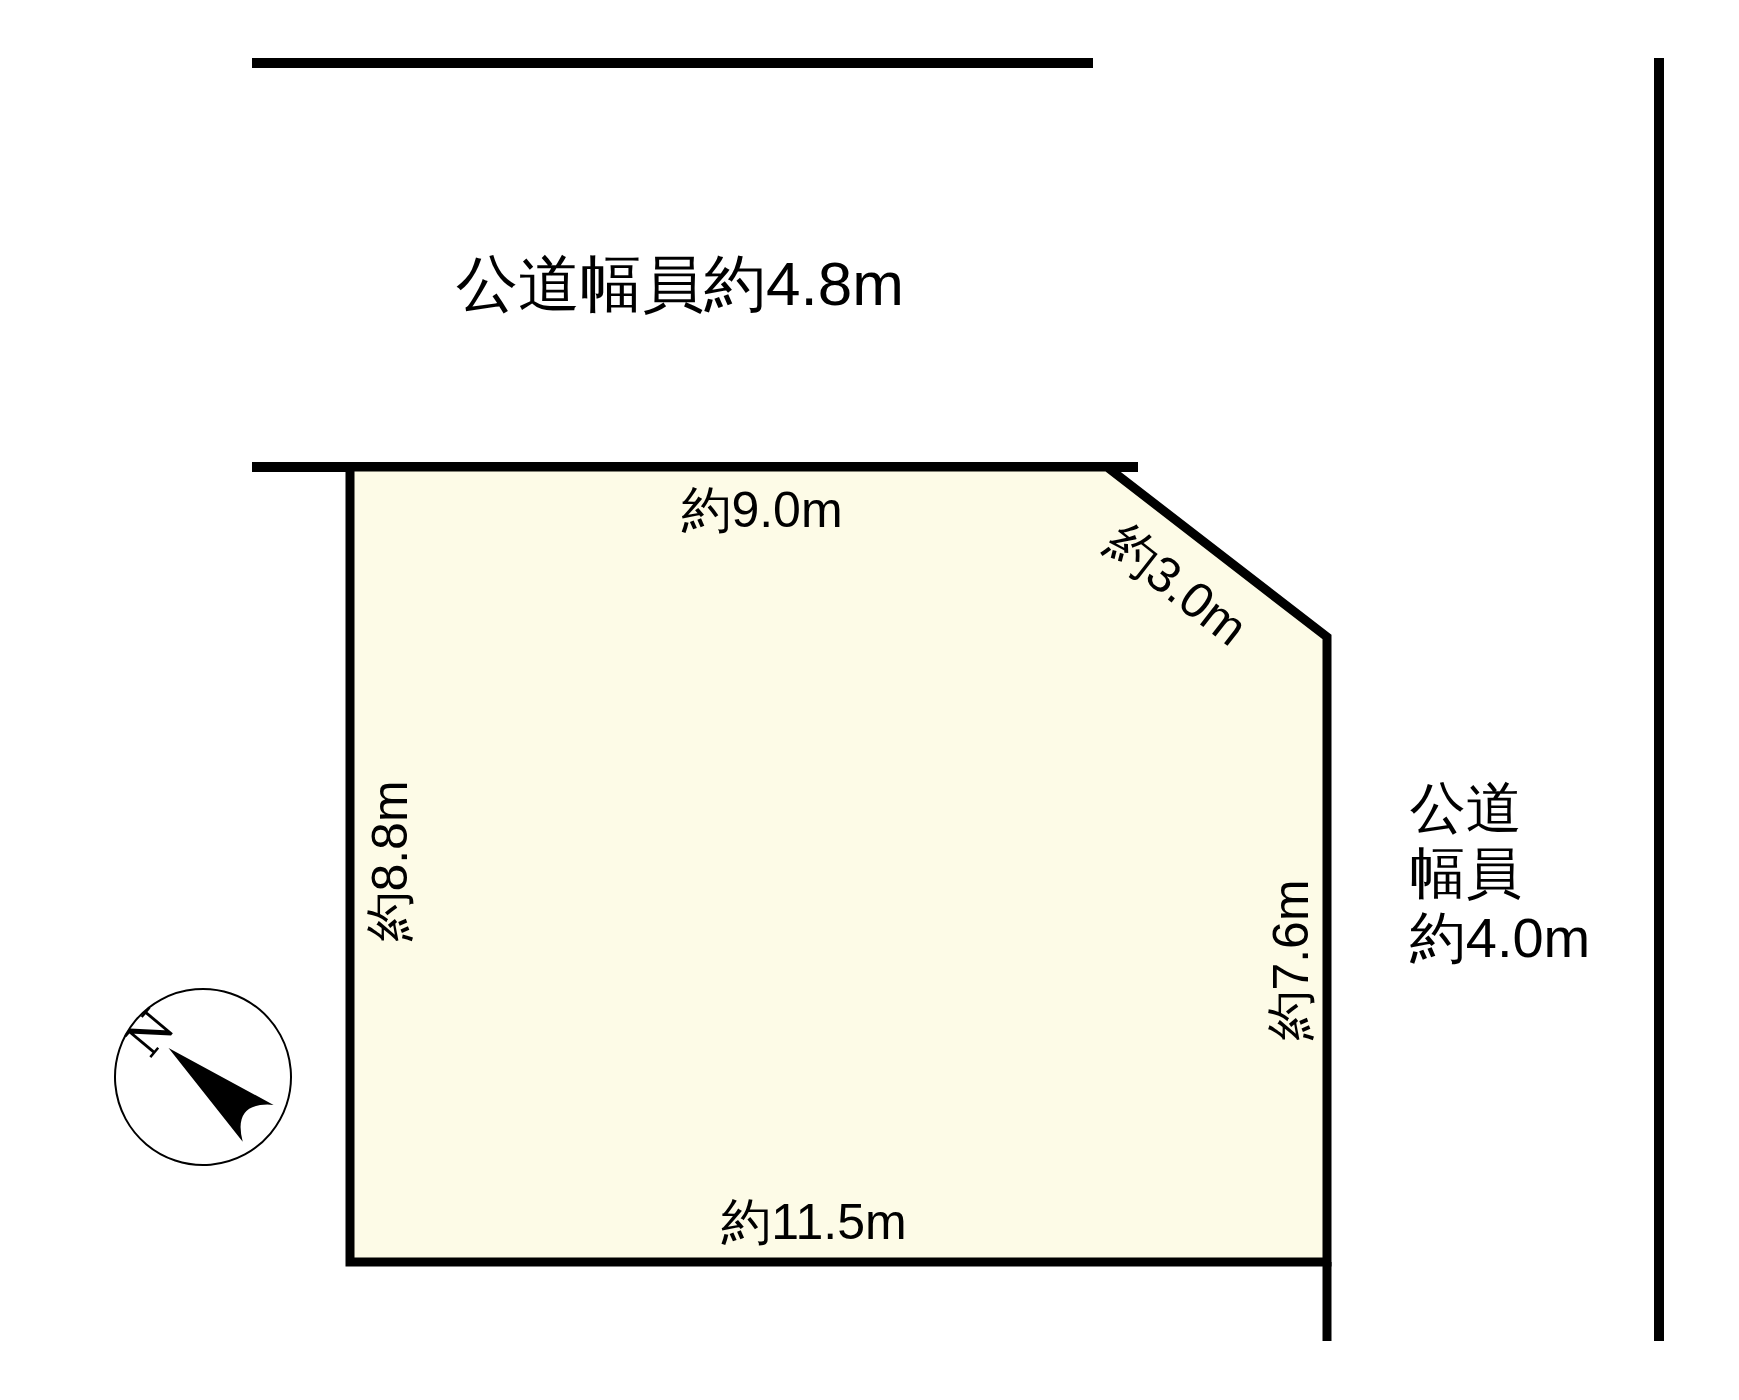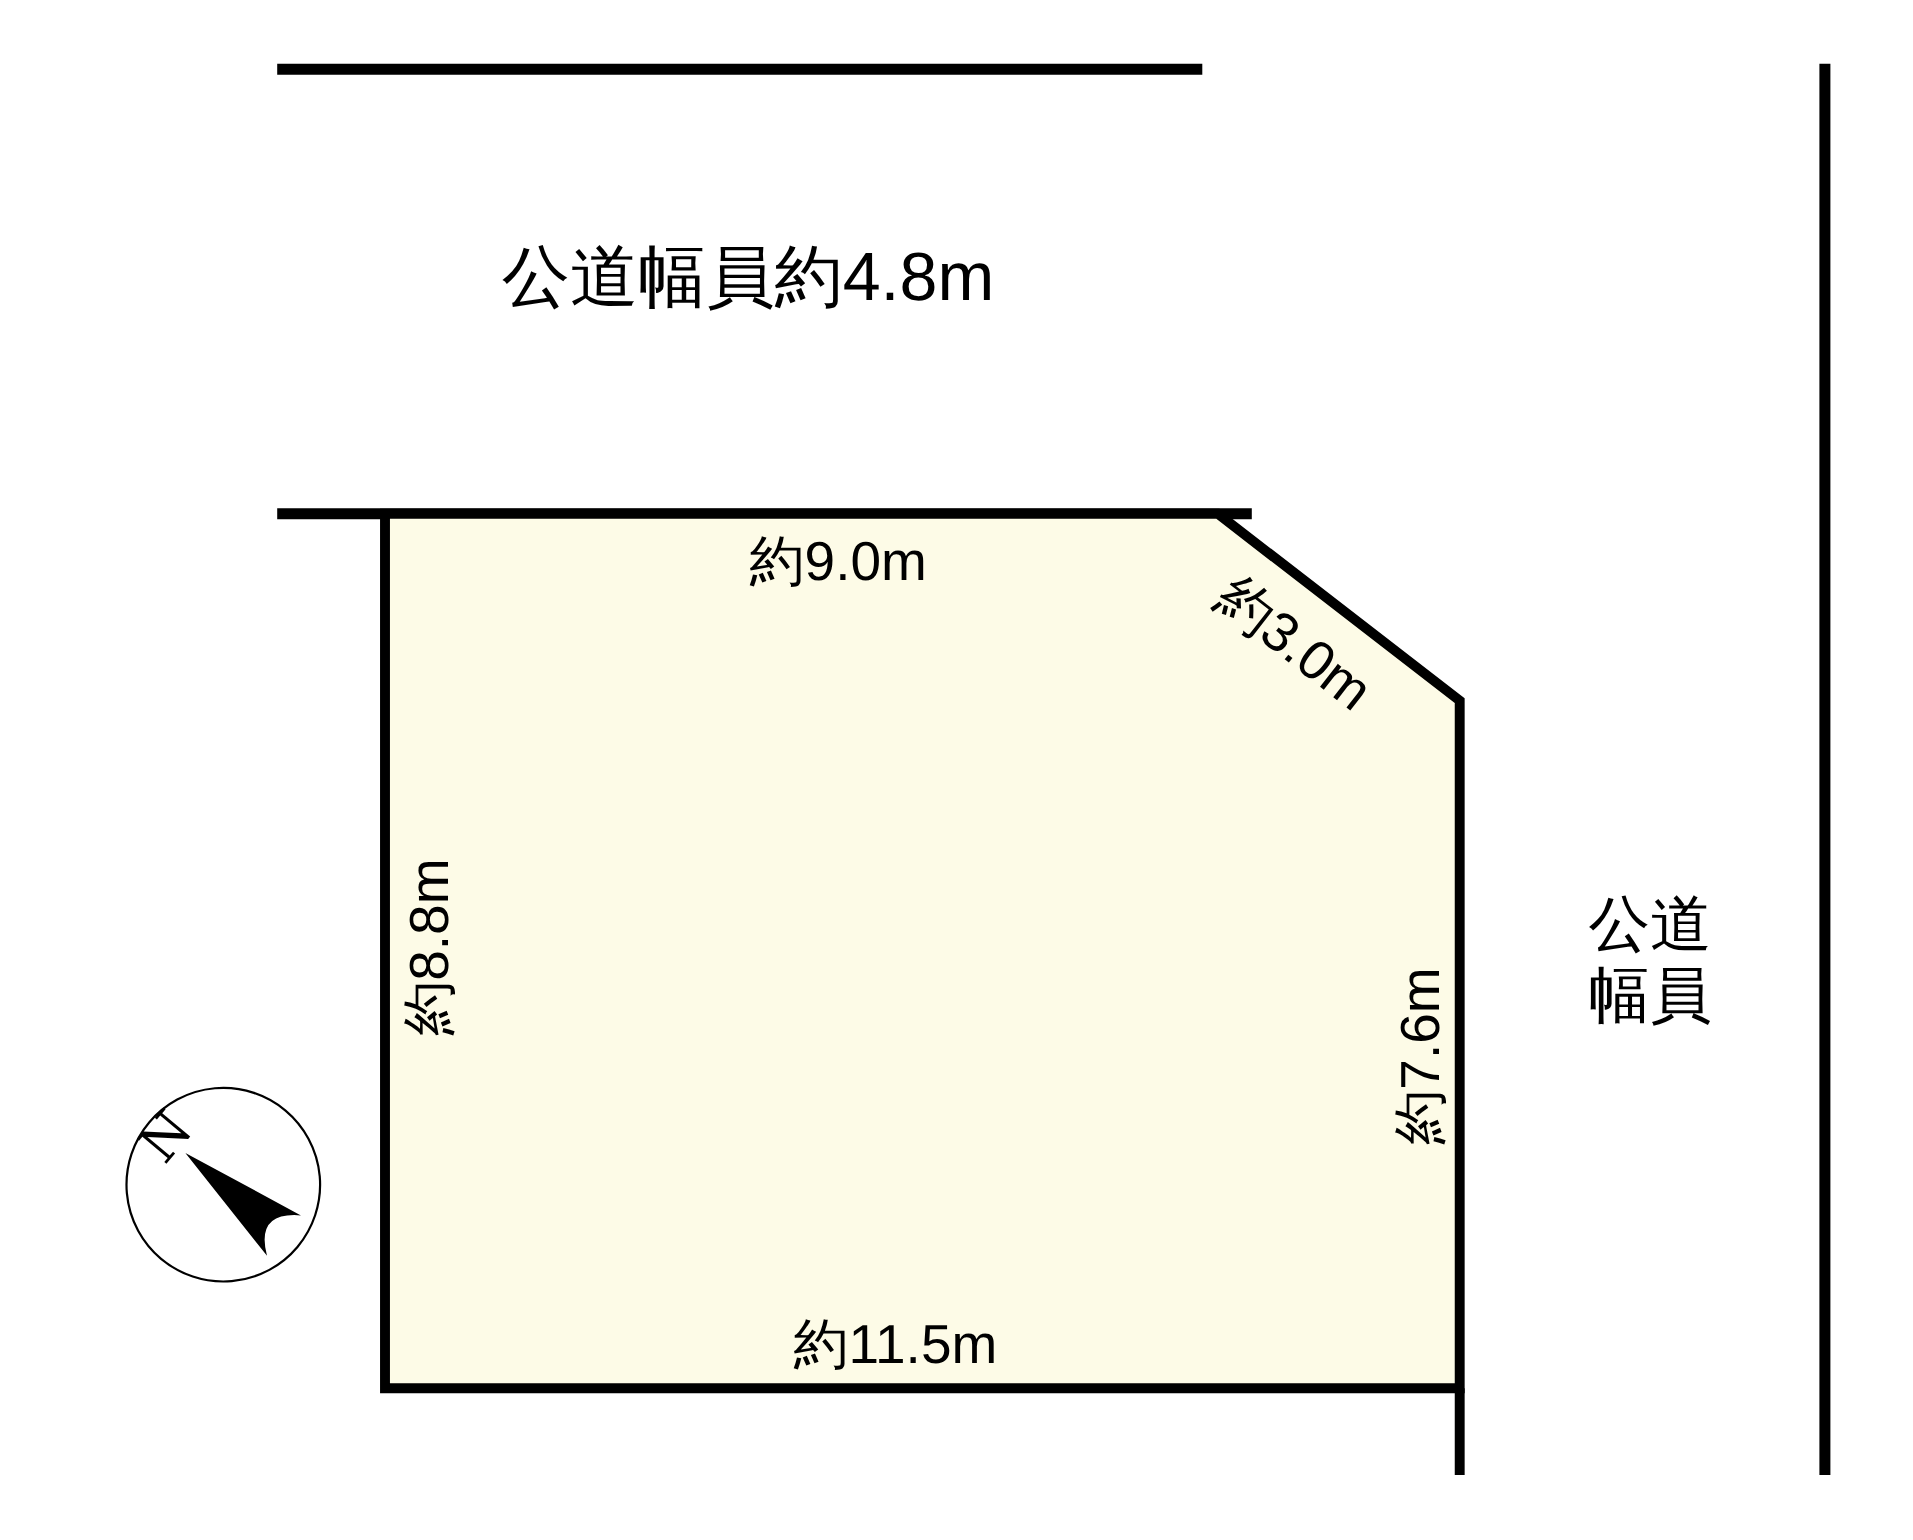"公道幅員約4.8m" .road-label-top { top: 253px -> 284px }
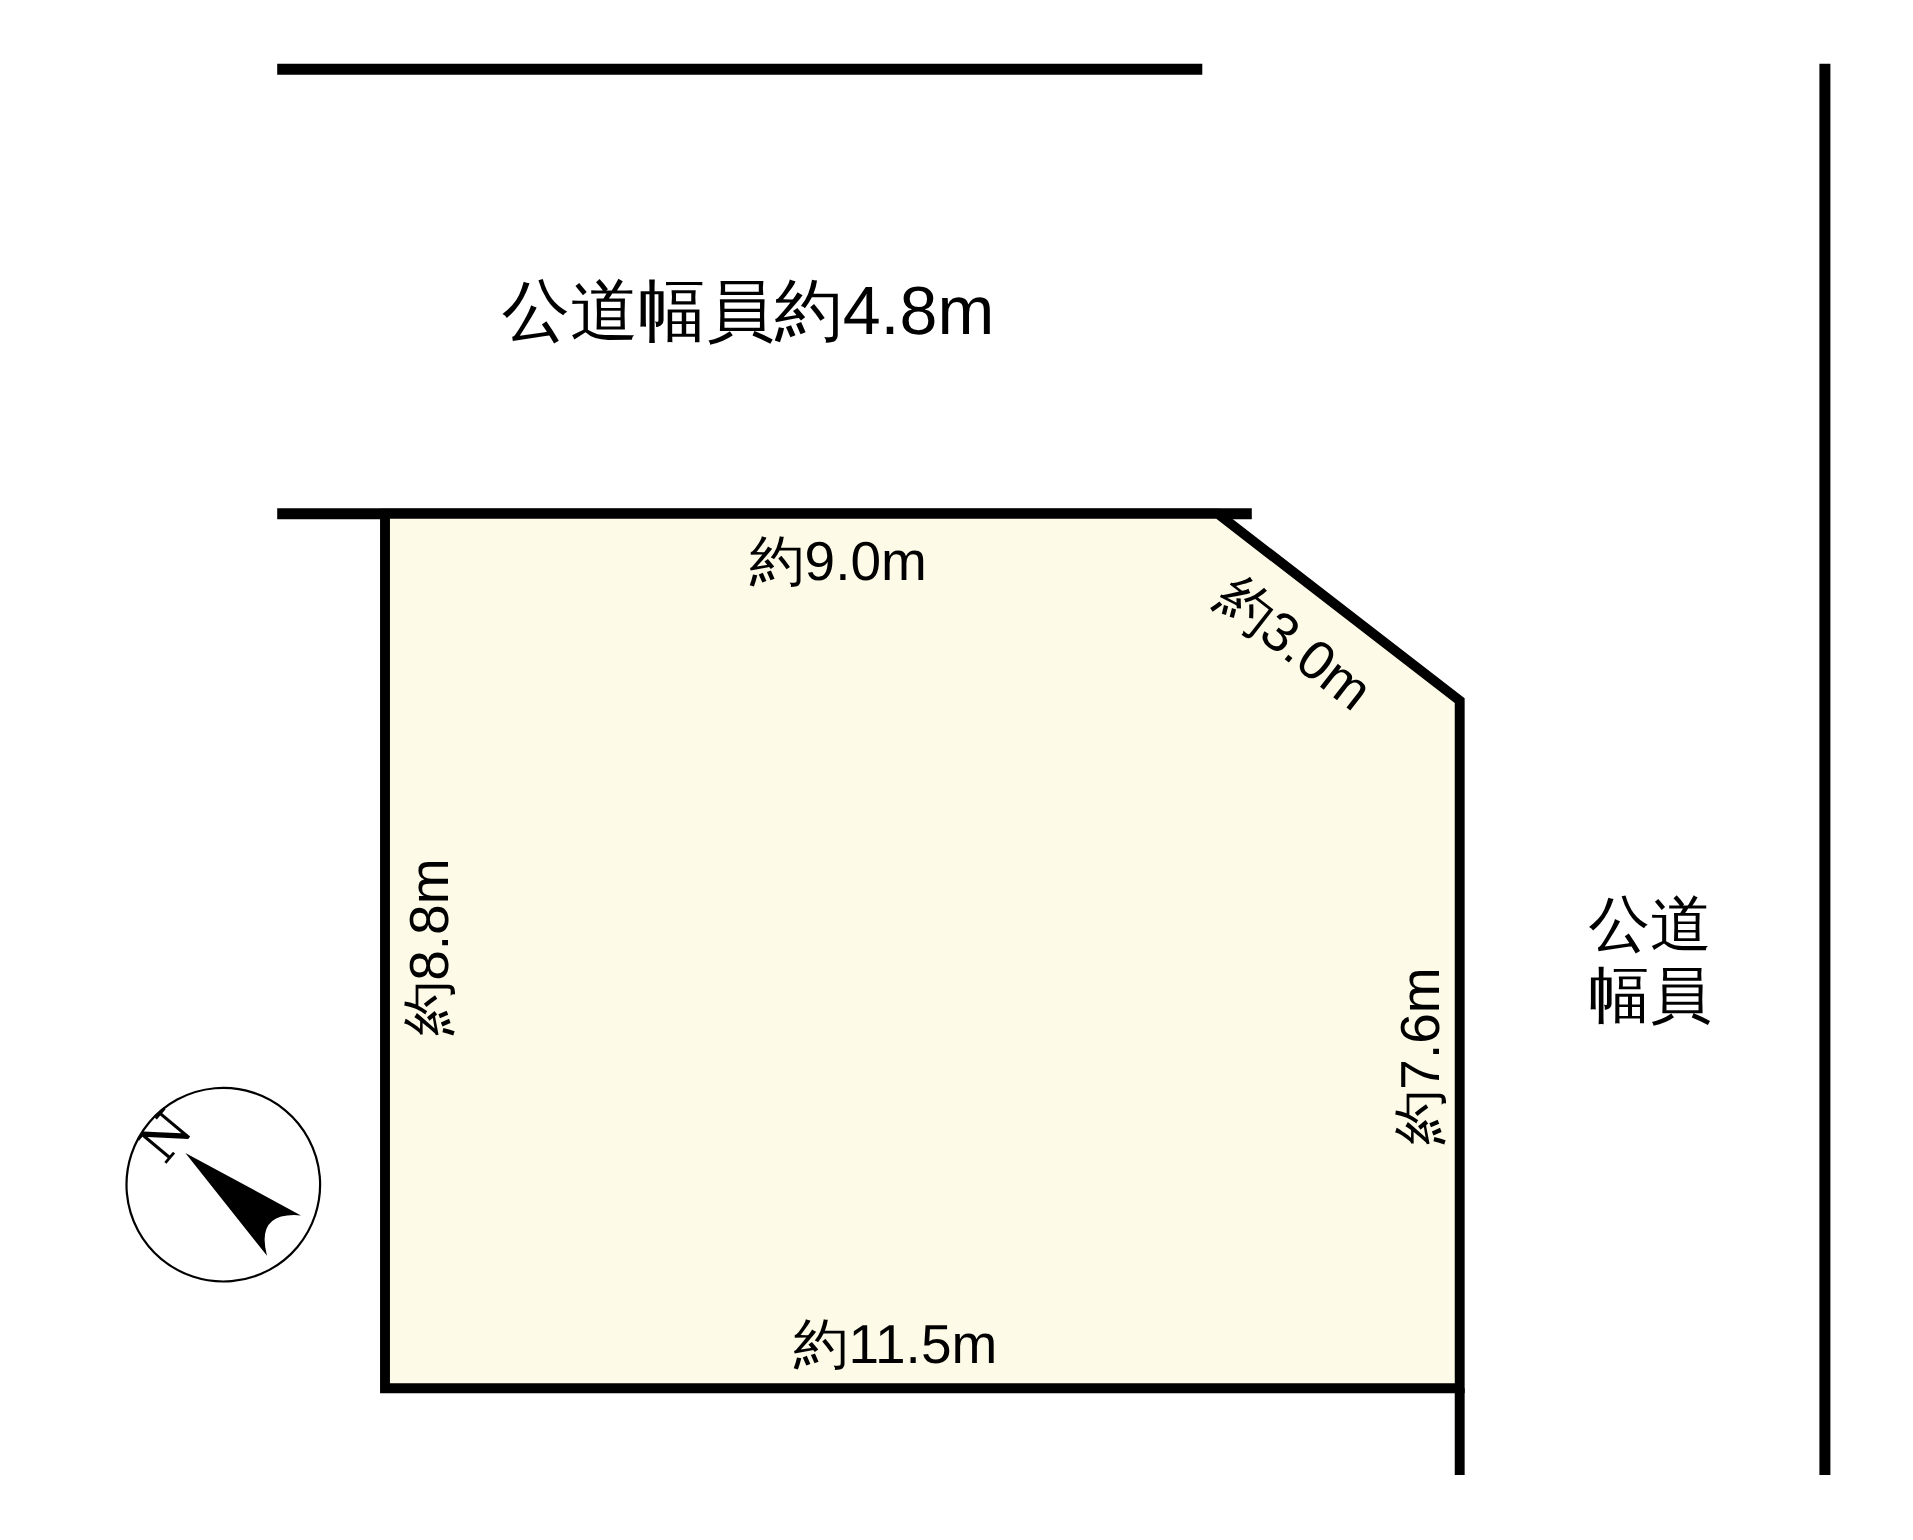"約4.0m" div { html: none -> <div>約4.0m</div> }
